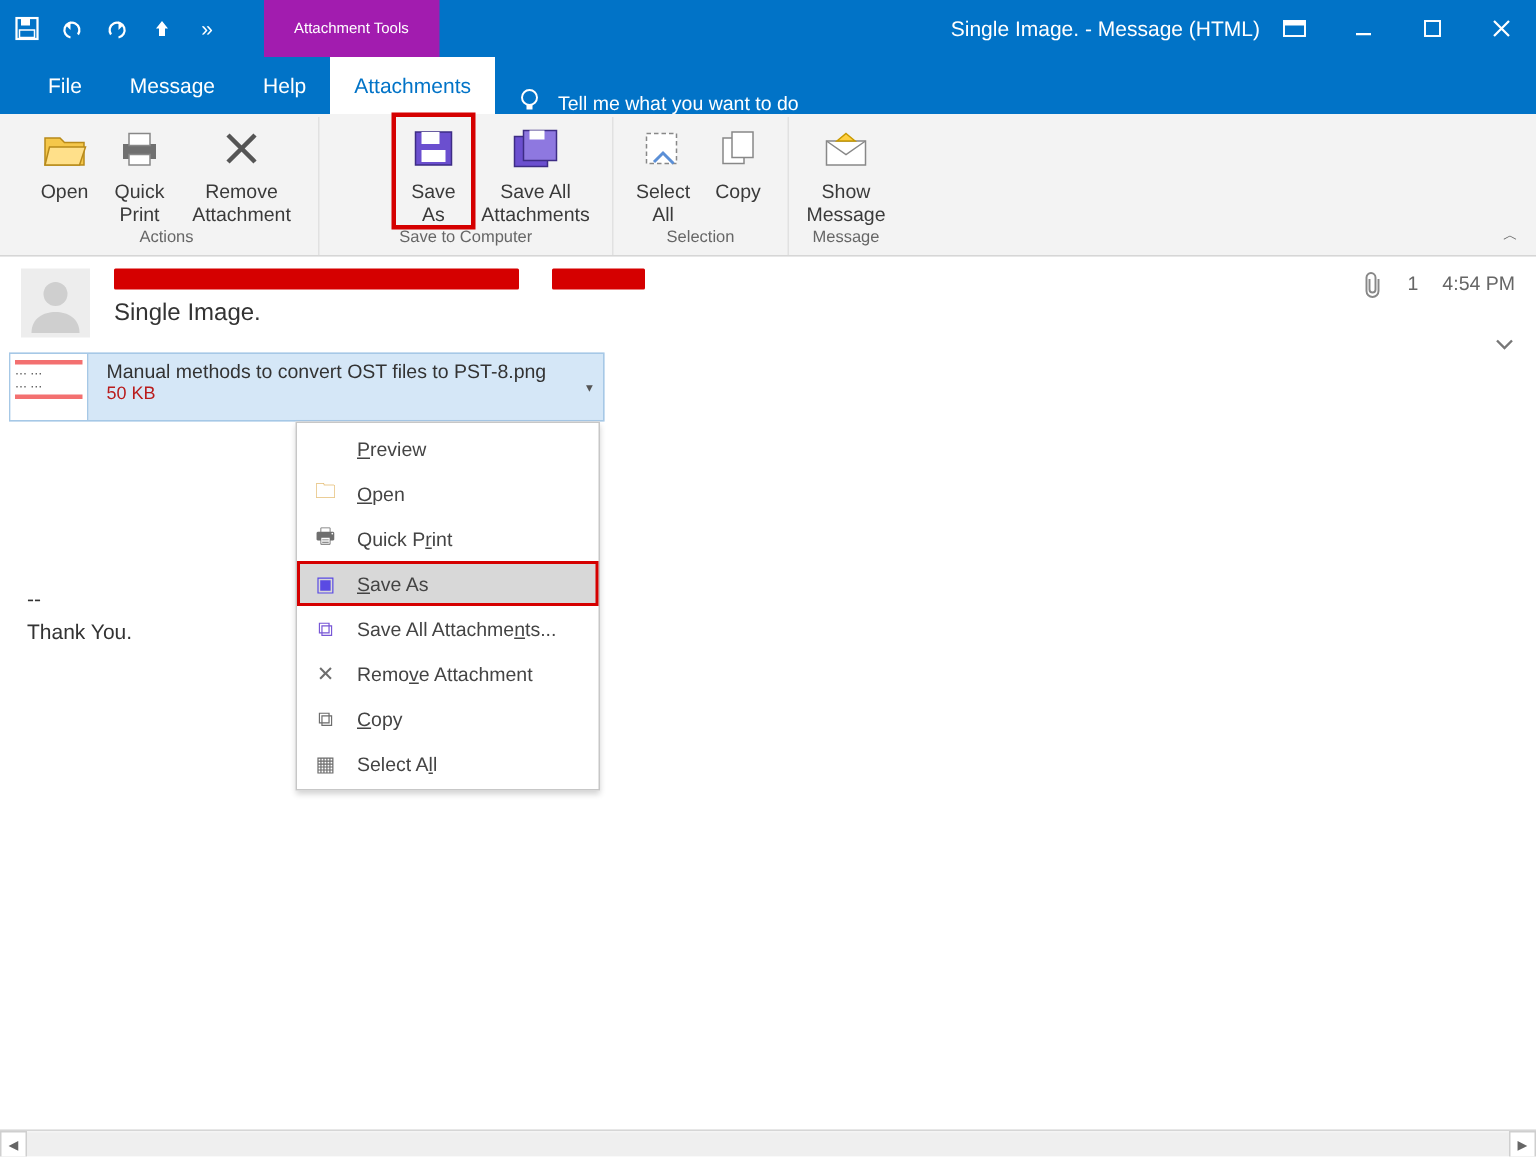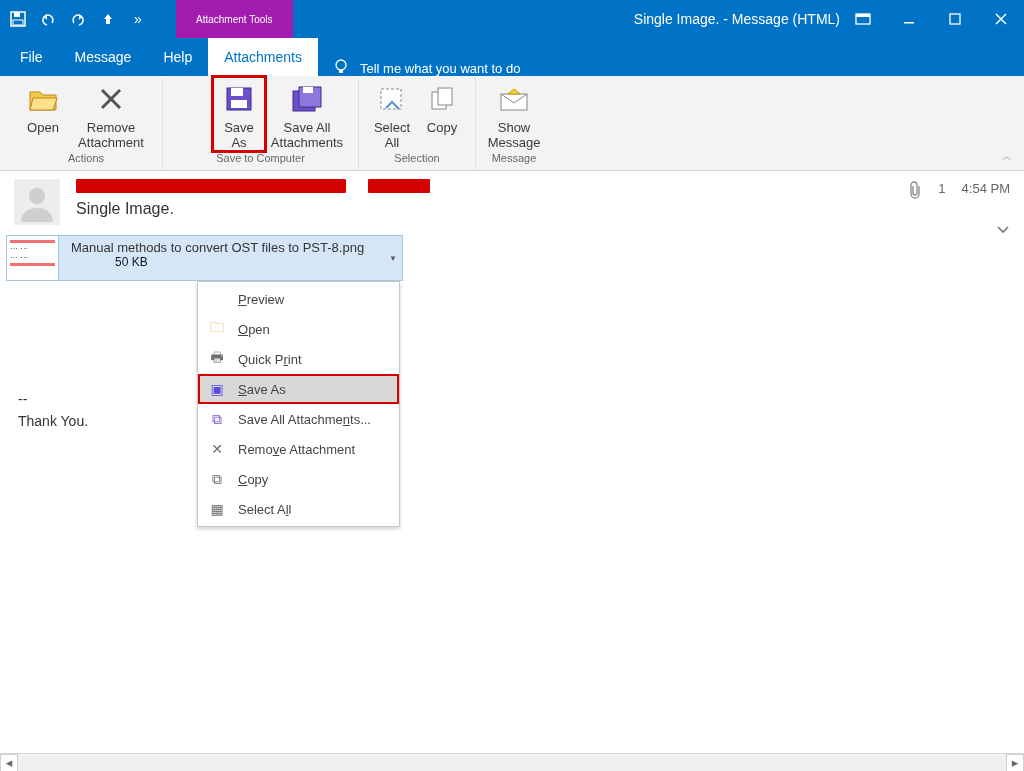"File" .ribbon-tabs { padding-left: 4px -> 16px }
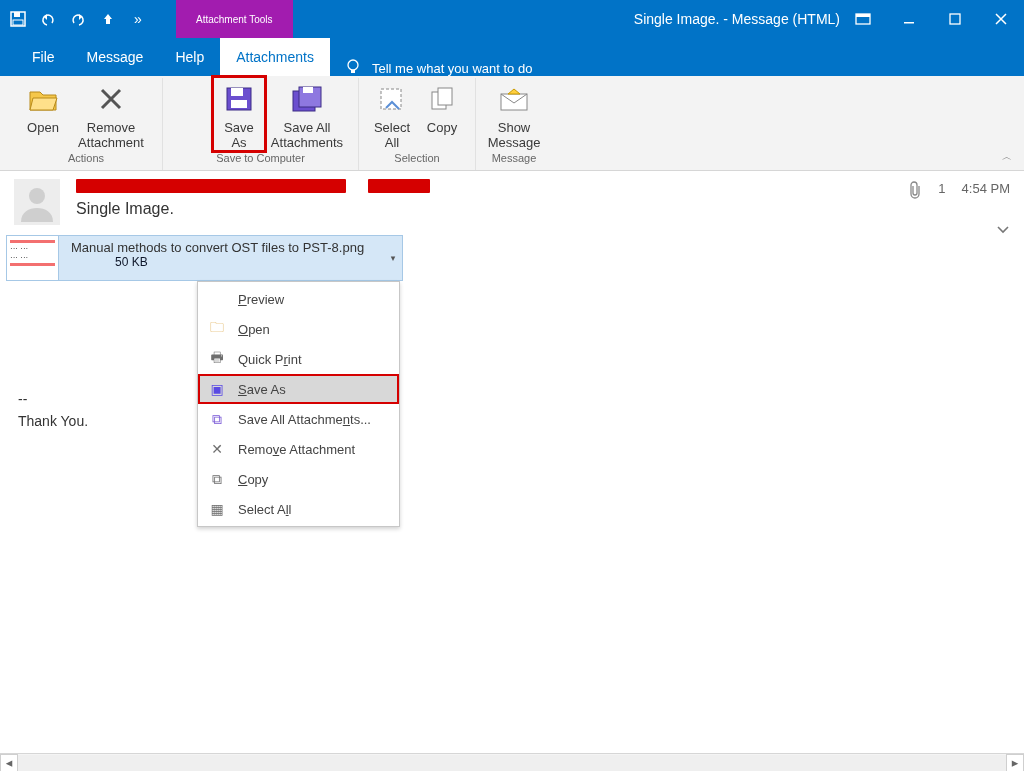"Quick" div.rbtn { html: none -> <div> <div> <svg> <rect></rect> <rect></rect> <rect></rect> </svg> </div> <span>Quick Print</span> </div> }
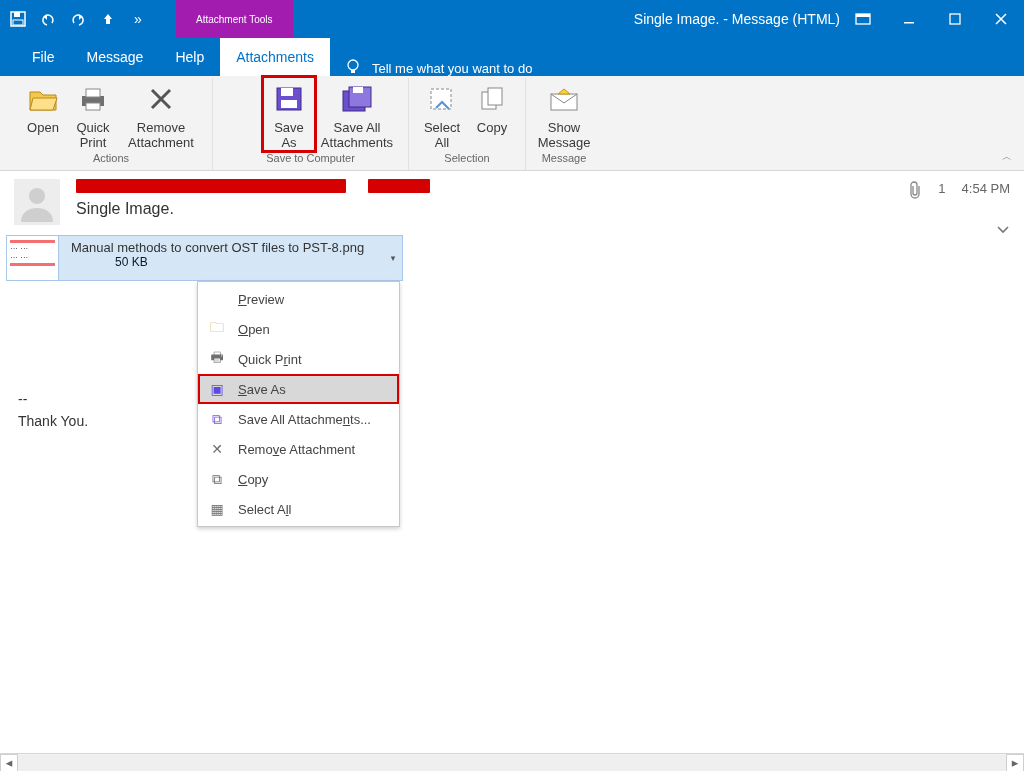"50 KB" .attach-size { color: #0f172a -> #b91c1c; margin-left: 44px -> none }
